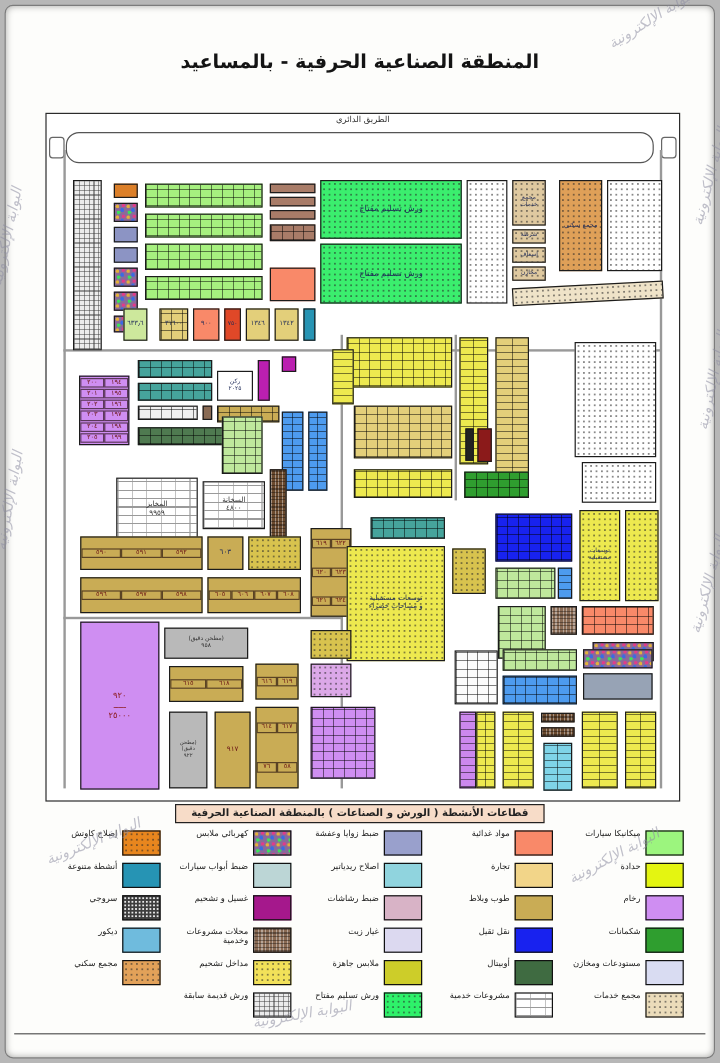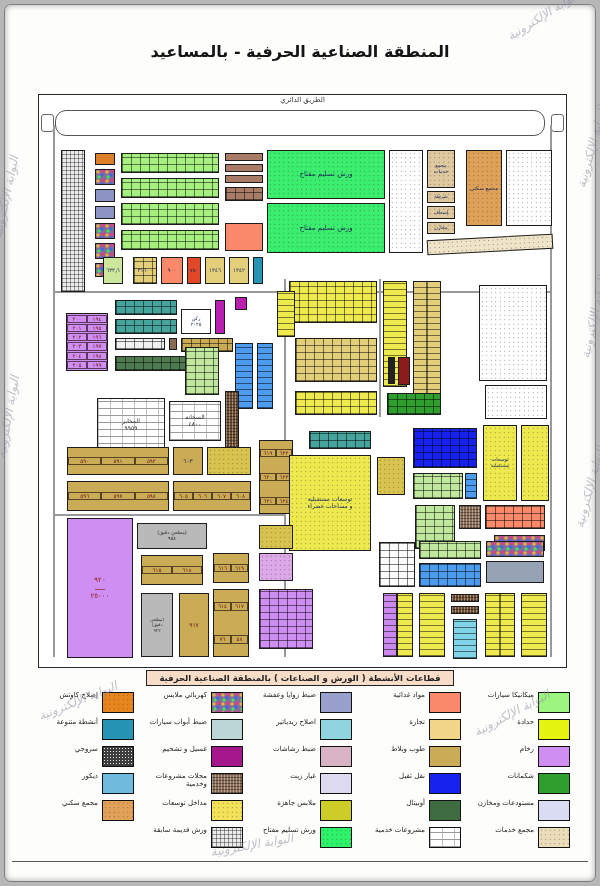"مداخل توسعات" span.legend-label { text: توسعات -> تشحيم }
